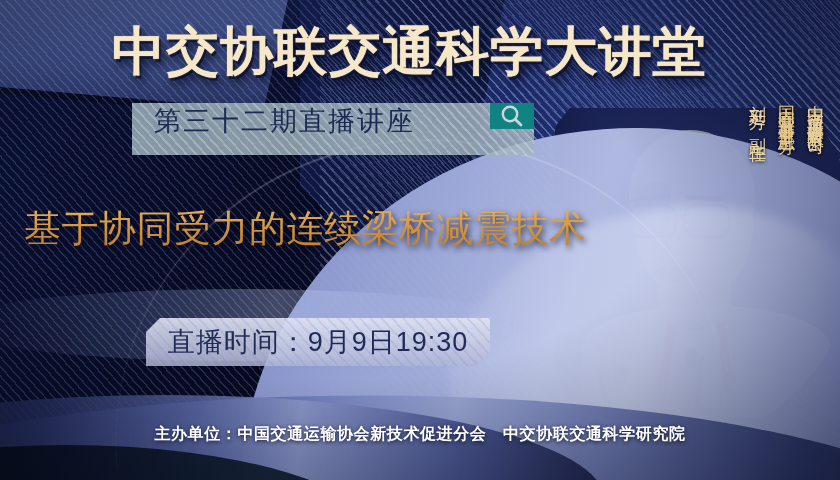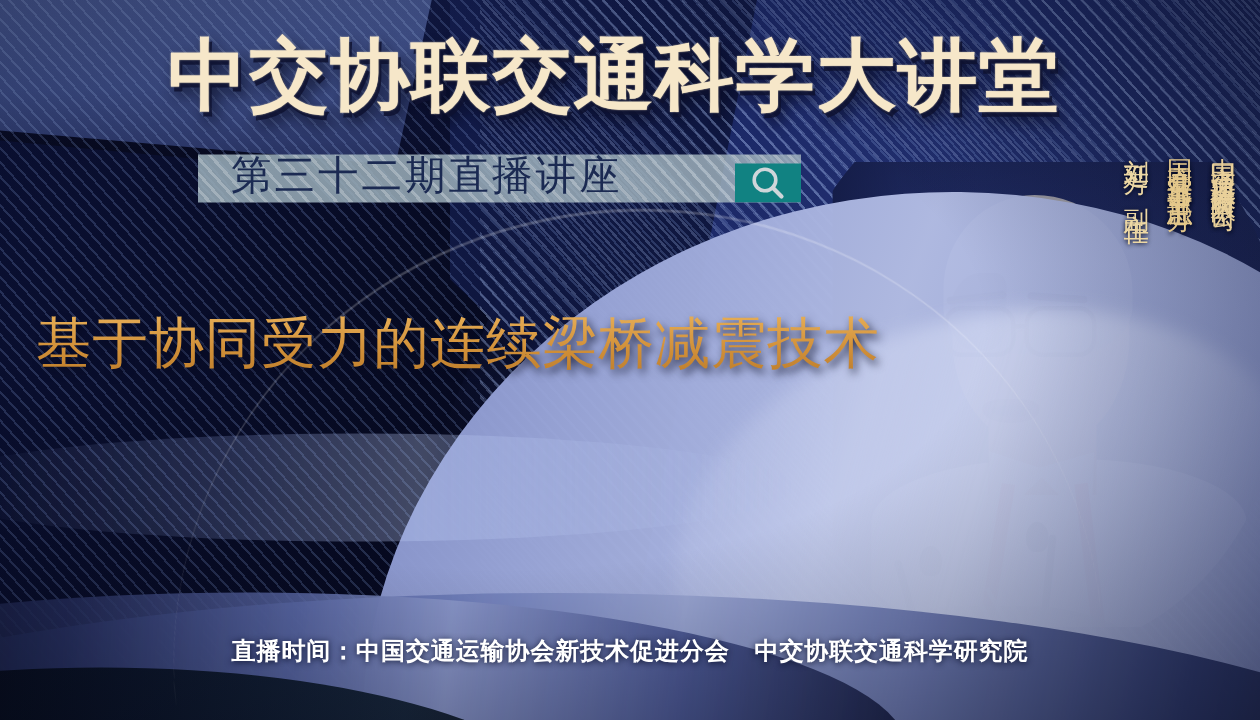"第三十二期直播讲座" .subtitle-bar { align-items: flex-end -> flex-start; height: 32px -> 52px }
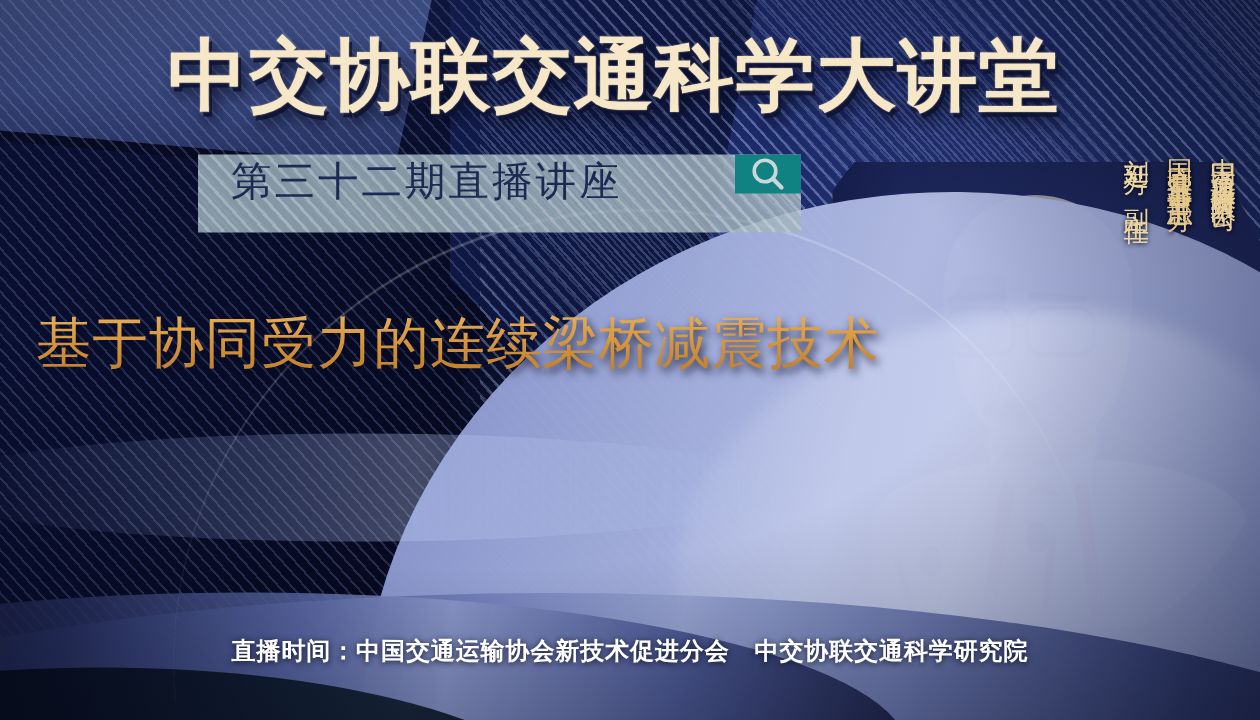"直播时间：9月9日19:30" div.time-bar { html: none -> <div> <span>直播时间：9月9日19:30</span> </div> }
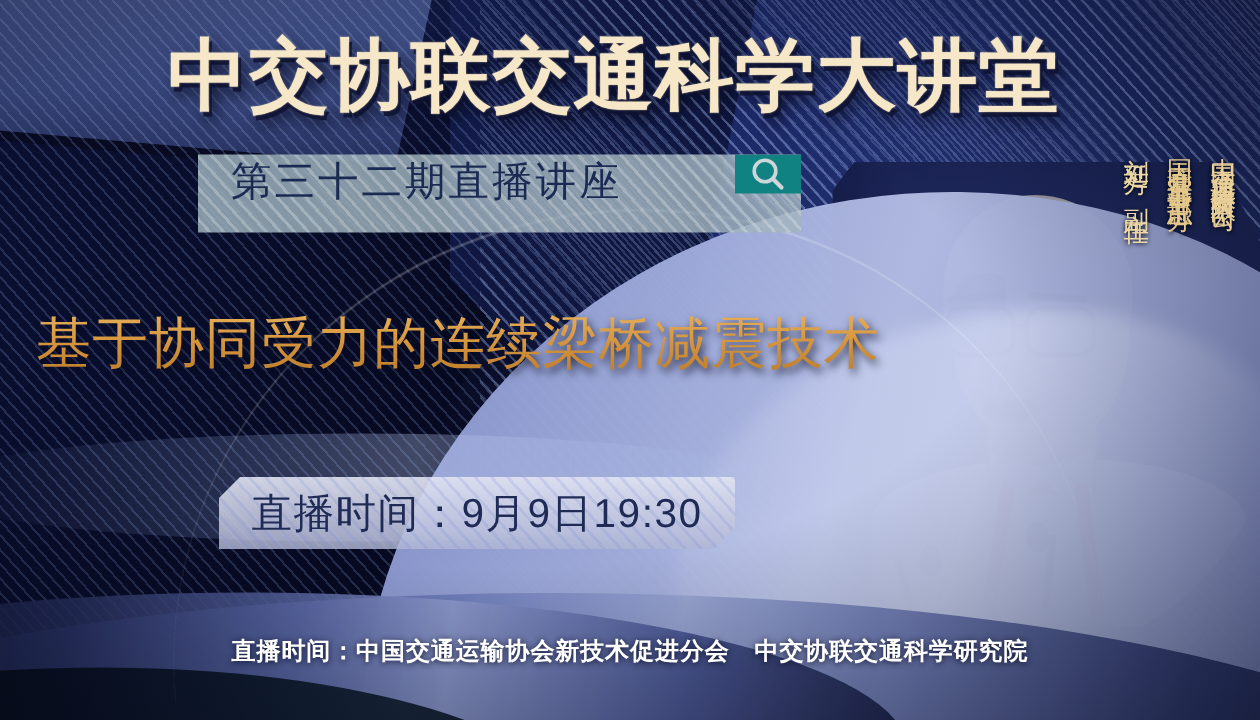"直播时间：中国交通运输协会新技术促进分会 中交协联交通科学研究院" div.footer { text: 直播时间 -> 主办单位 }
